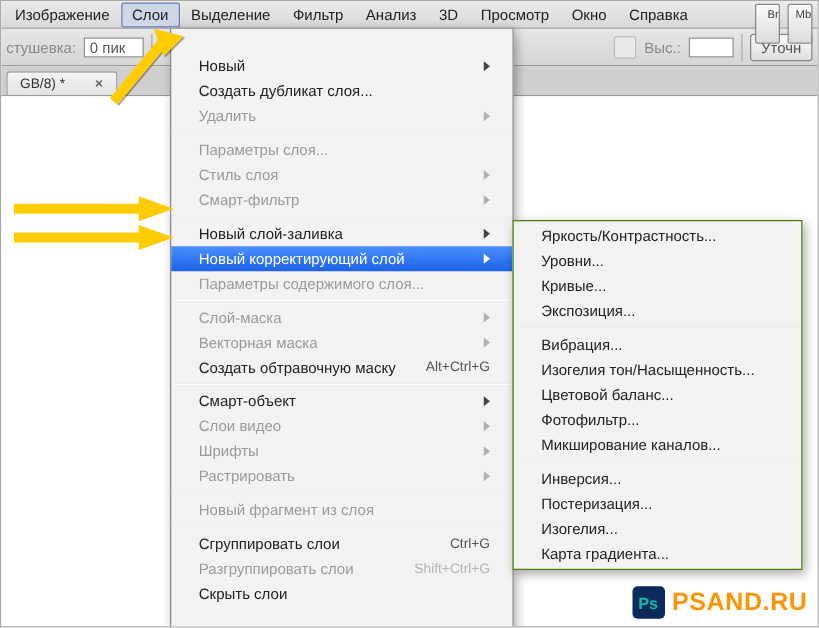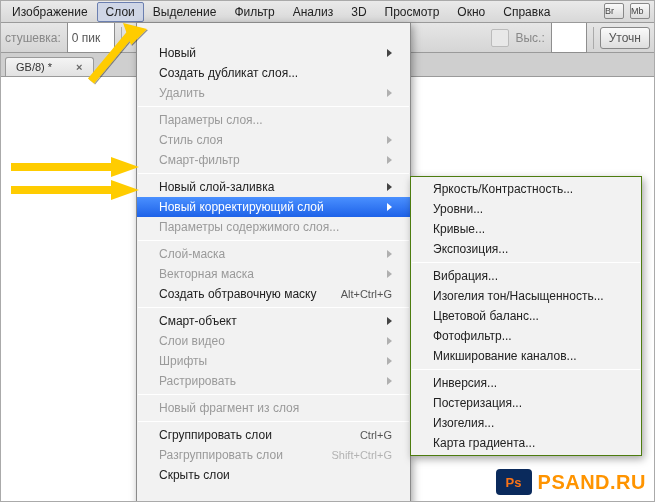"Br" .sqbtn { height: 16px -> 32px; text-align: left -> right }
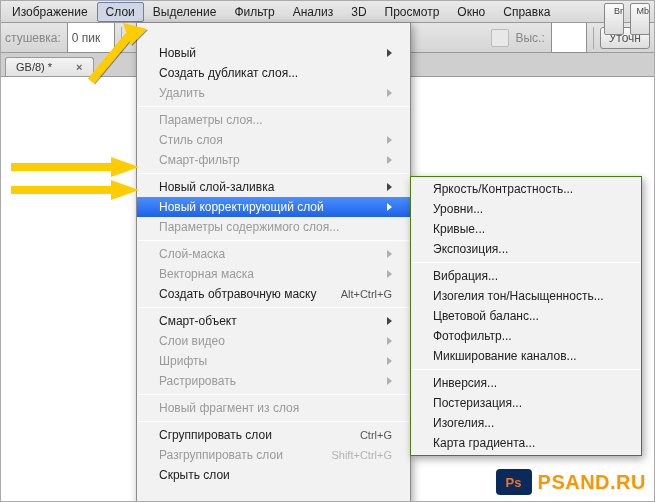"0 пик" .field { height: 31px -> 16px }
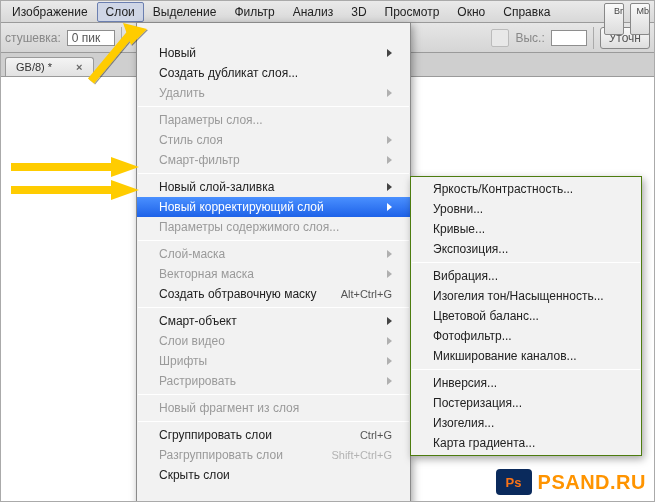"Ps" .watermark .ps { color: #f97316 -> #14b8a6; width: 36px -> 26px }
